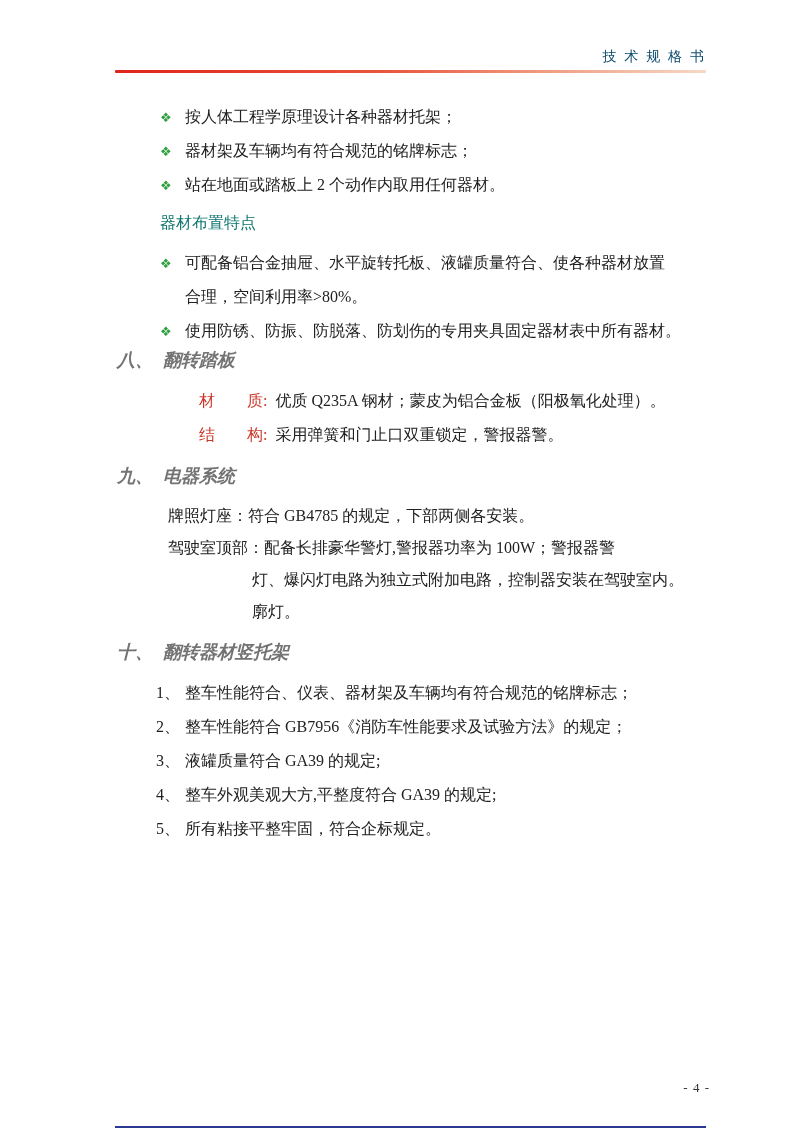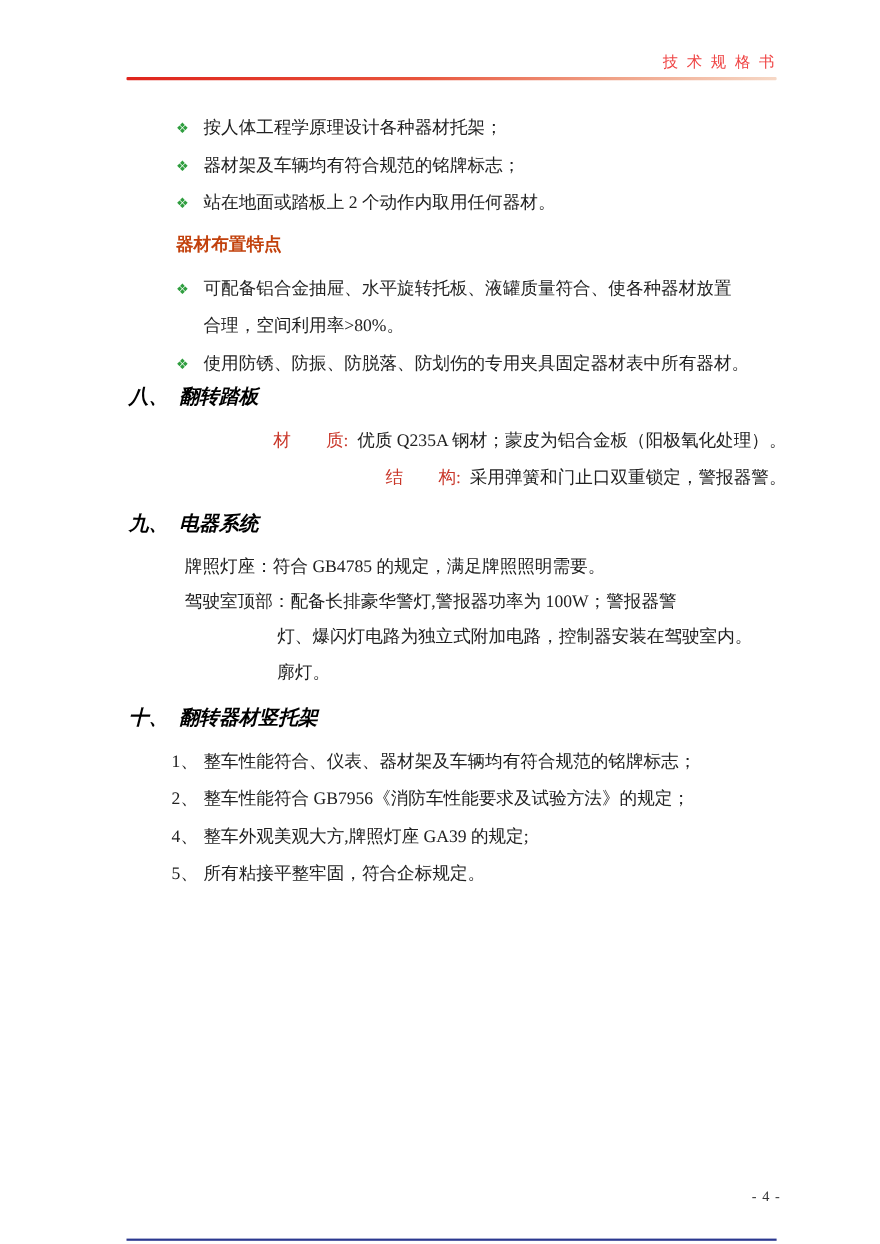"技 术 规 格 书" .header-title { color: #ef4444 -> #0c4a6e }
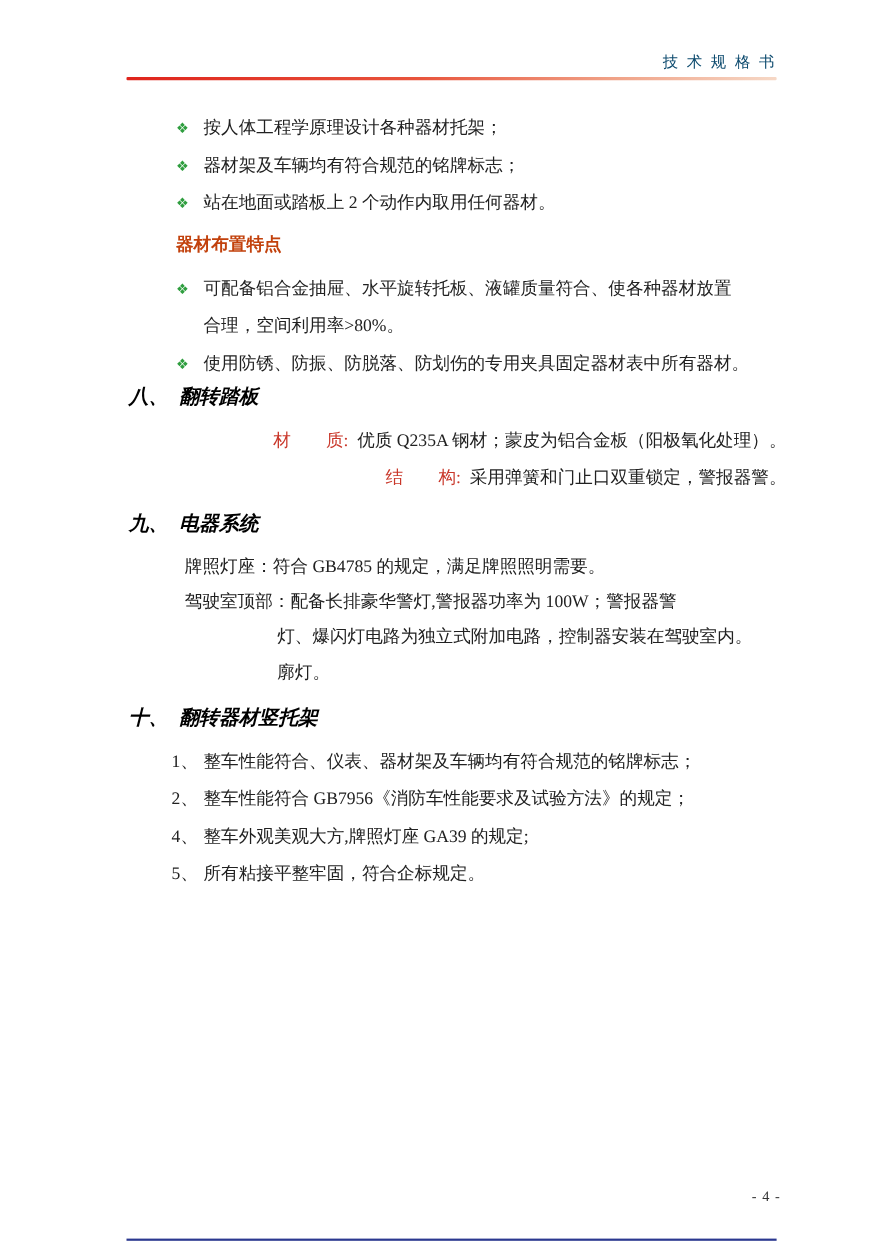"器材布置特点" .sub-title { color: #c2410c -> #0f766e; font-weight: bold -> normal }
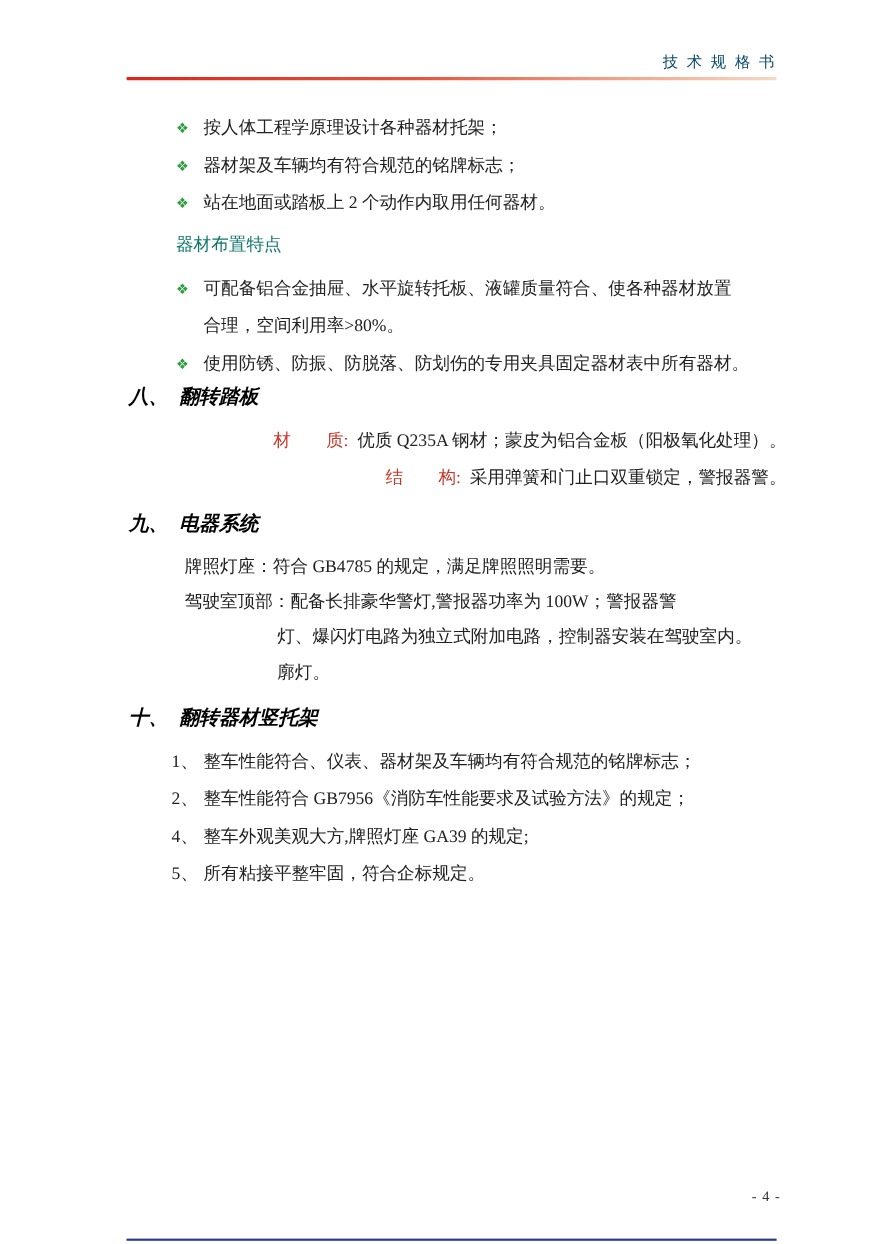"八、 翻转踏板" .sec-head { color: #000000 -> #737373 }
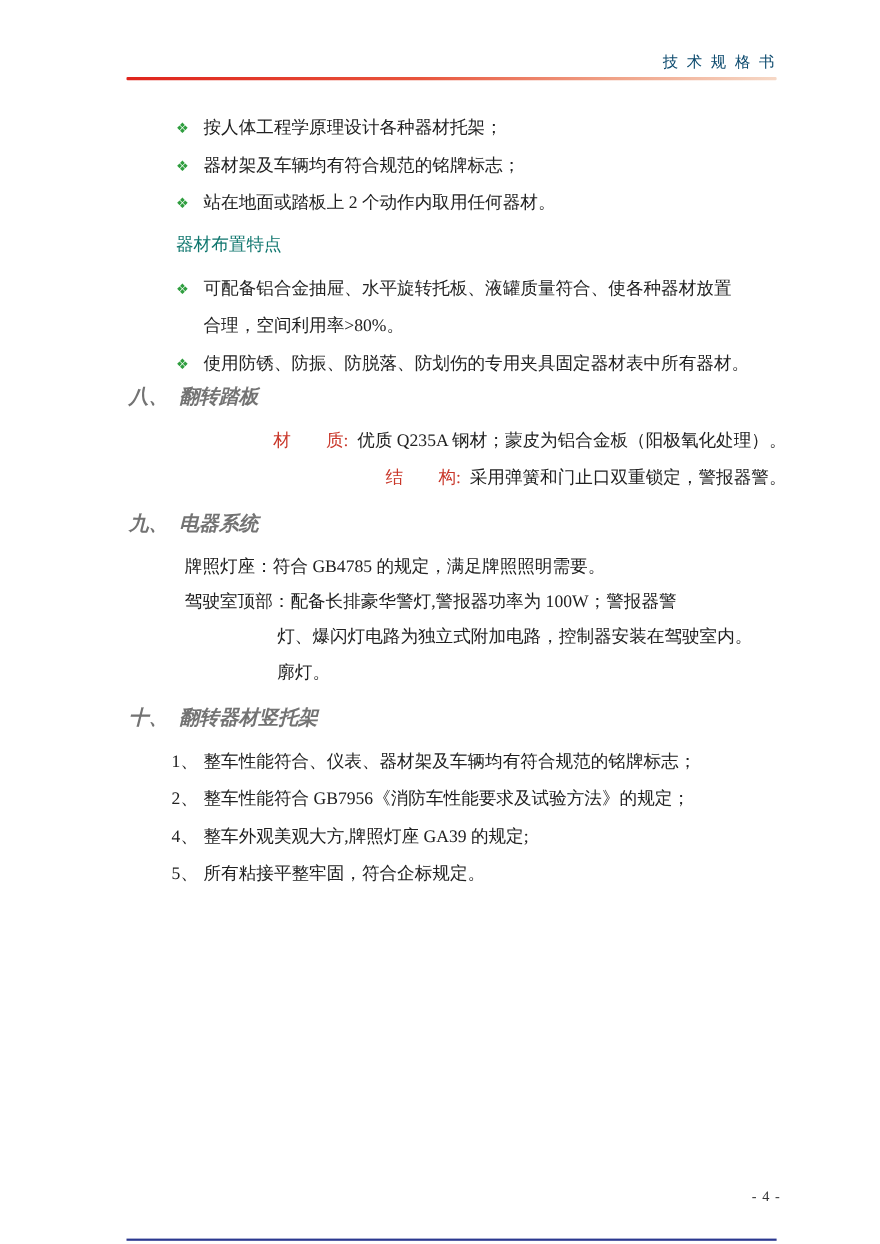"材 质: 优质 Q235A 钢材；蒙皮为铝合金板（阳极氧化处理）。" .kv-row { text-align: right -> none }
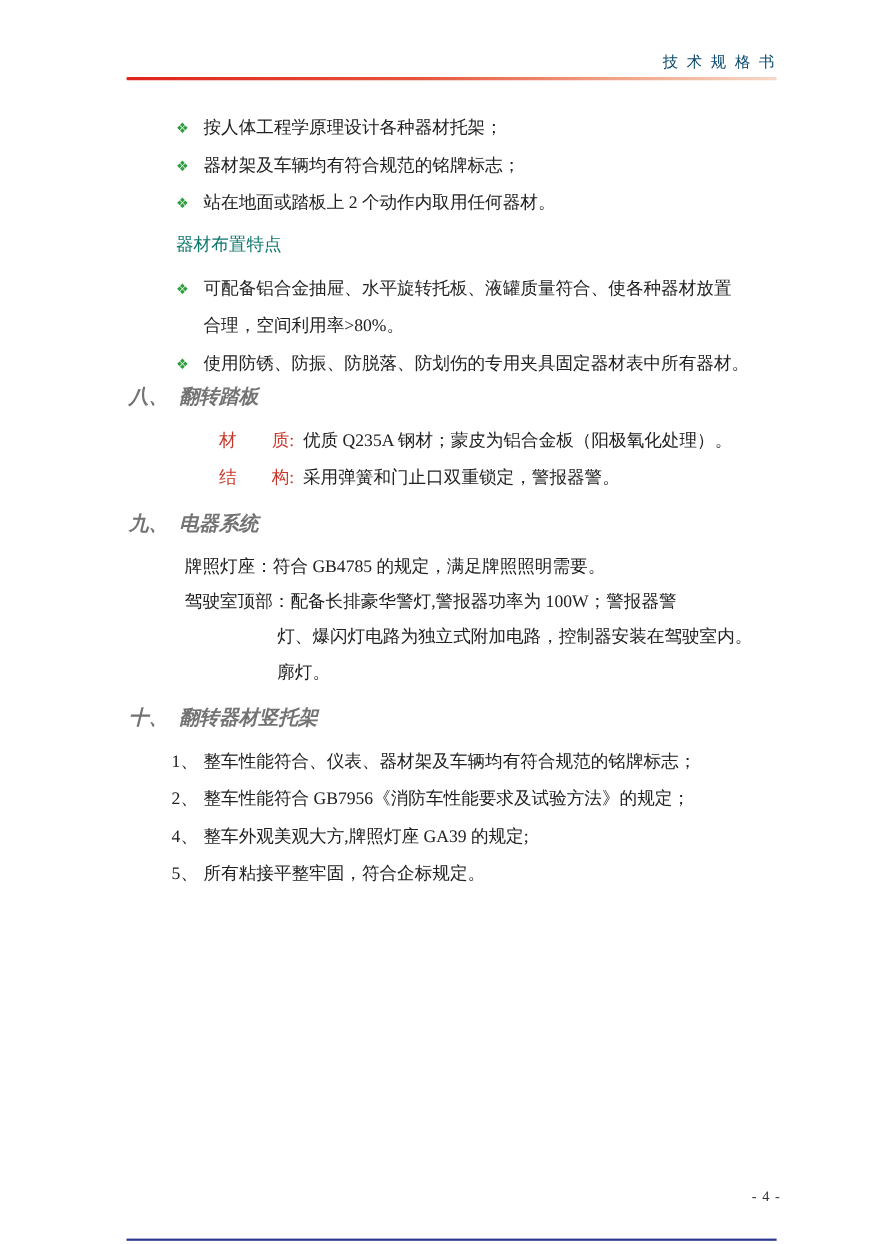"牌照灯座：符合 GB4785 的规定，满足牌照照明需要。" div.plain-row { text: 满足牌照照明需要 -> 下部两侧各安装 }
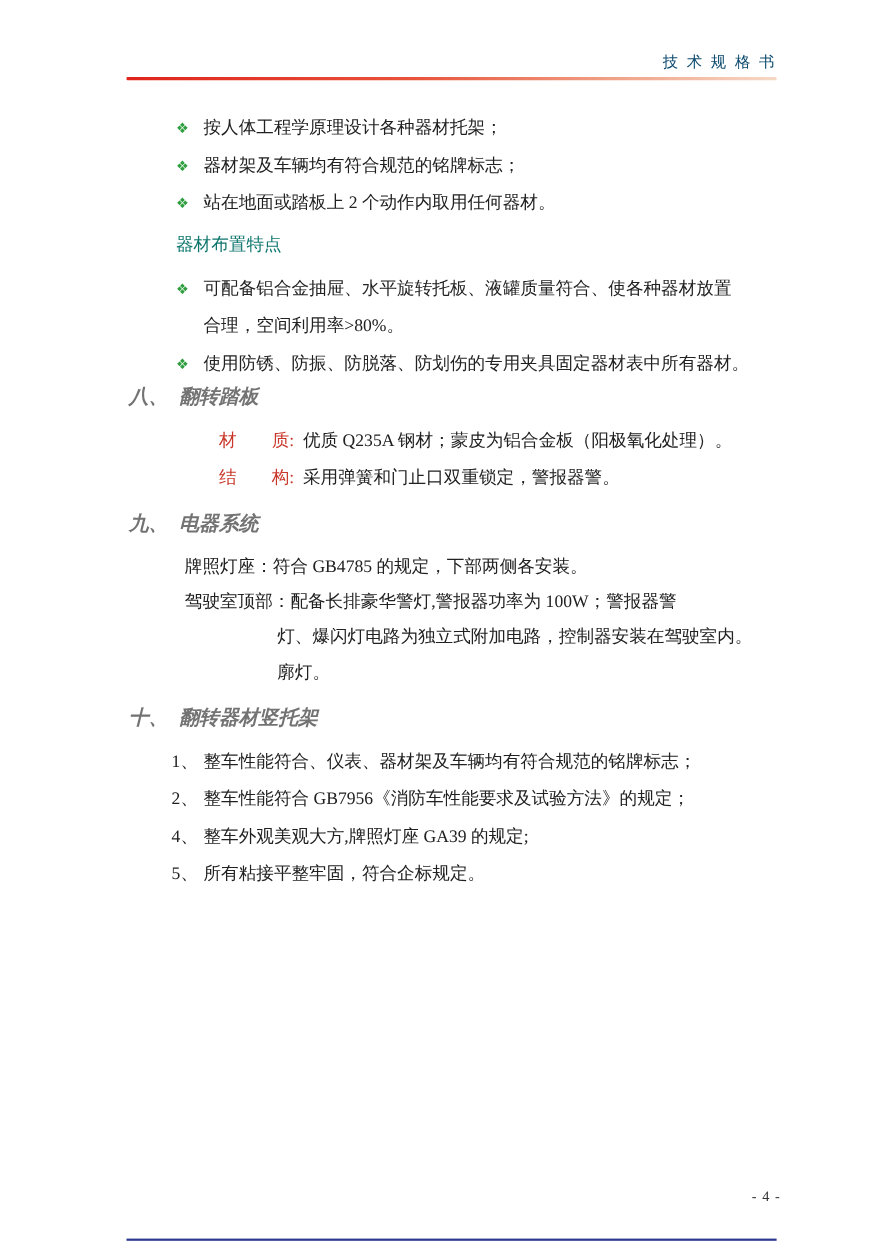"3、 液罐质量符合 GA39 的规定;" div.num-row { html: none -> <div> <span>3、</span><span>液罐质量符合 GA39 的规定;</span> </div> }
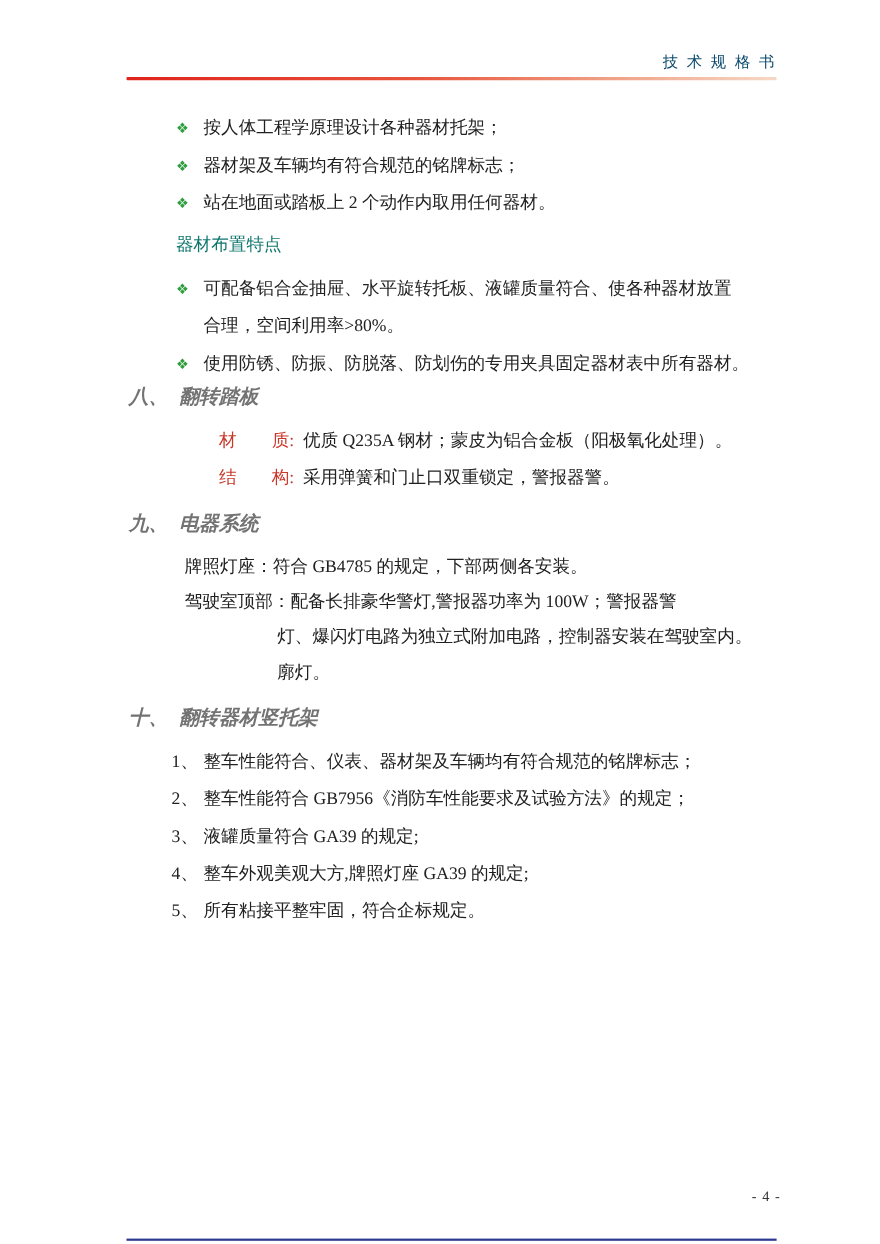"整车外观美观大方,牌照灯座 GA39 的规定;" span { text: ,牌照灯座 -> ,平整度符合 }
